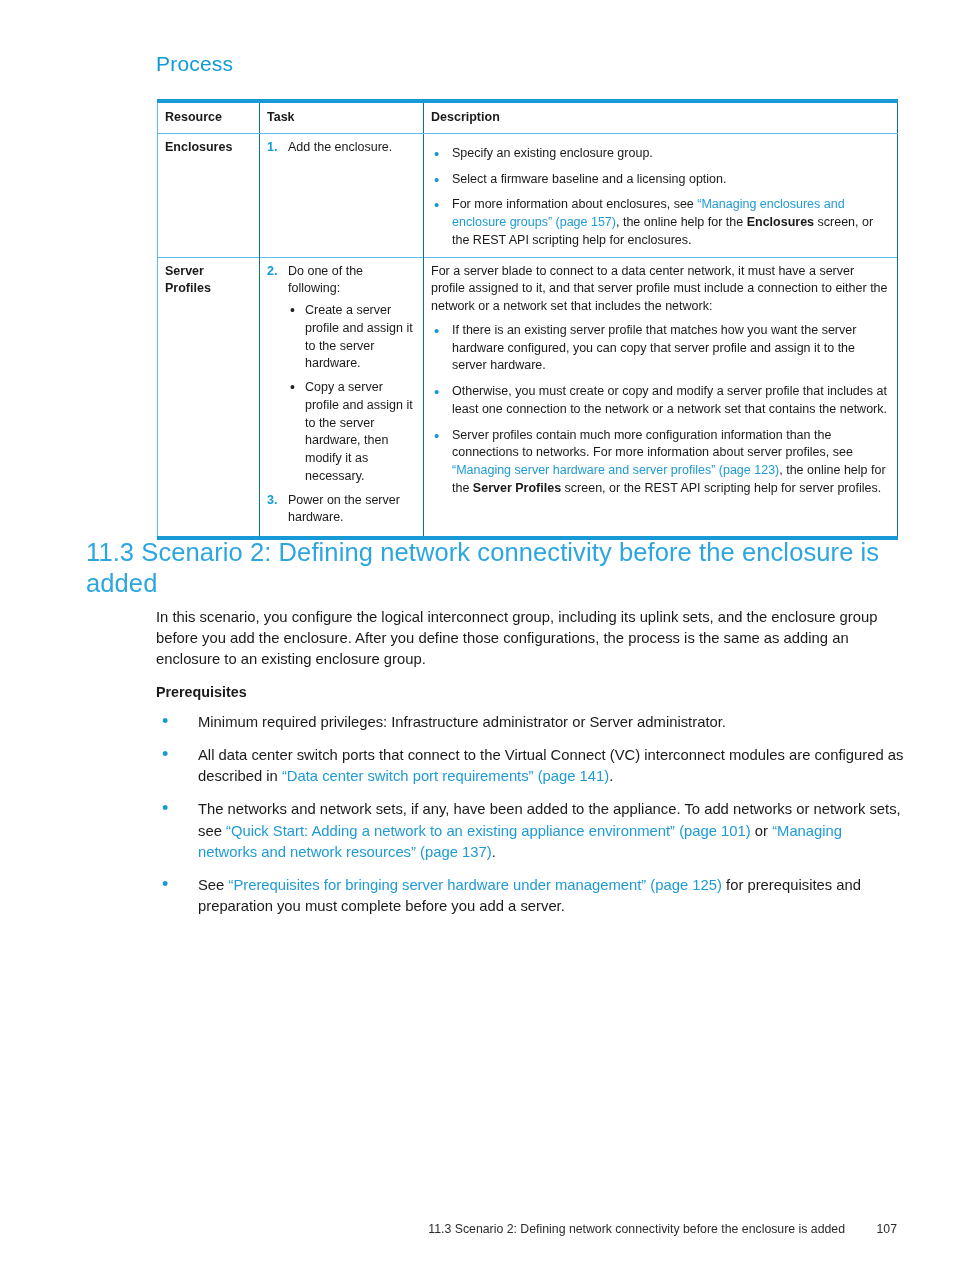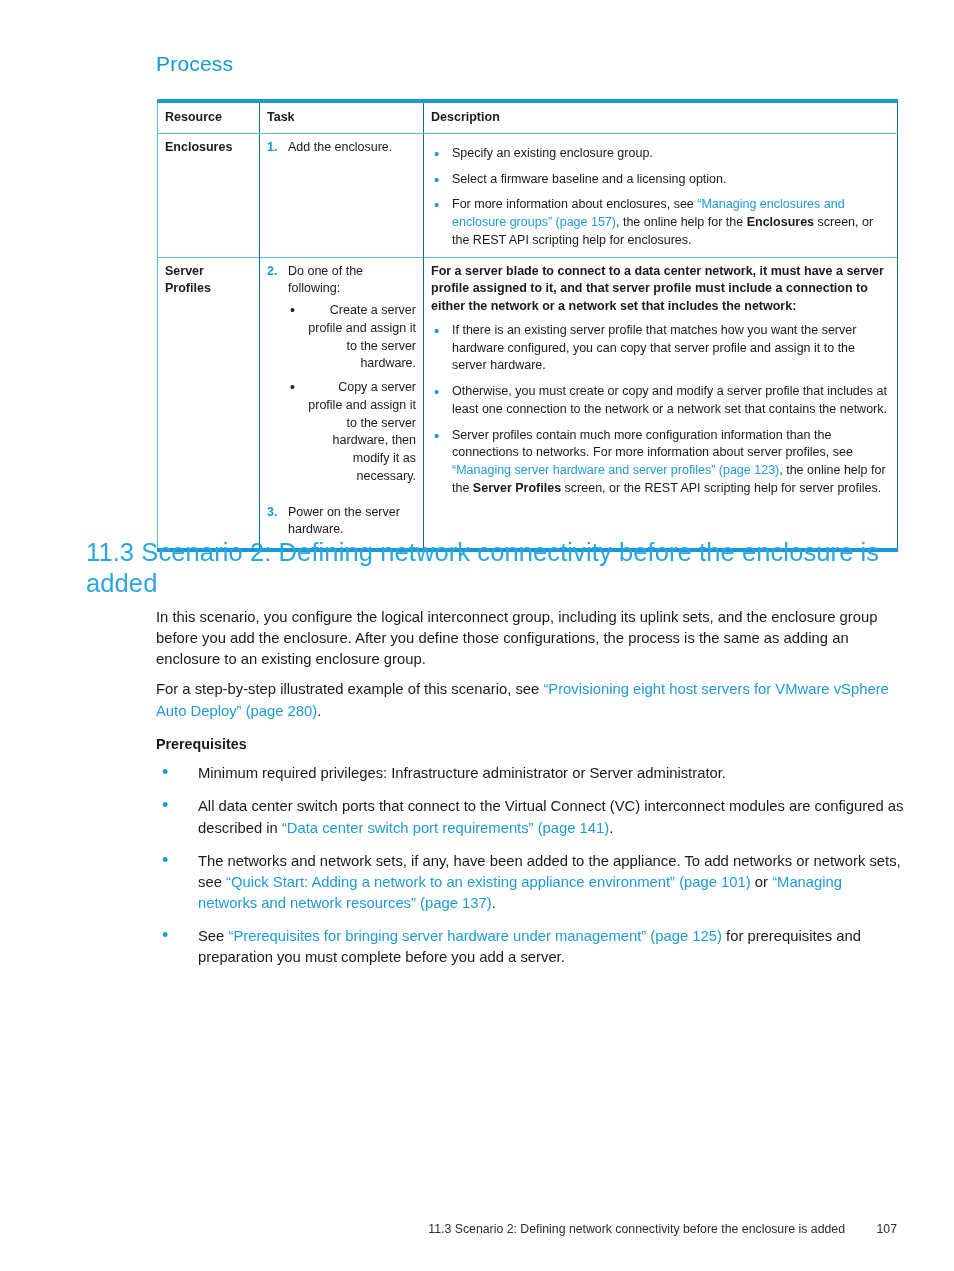"For a server blade to" .desc-intro { font-weight: bold -> none }
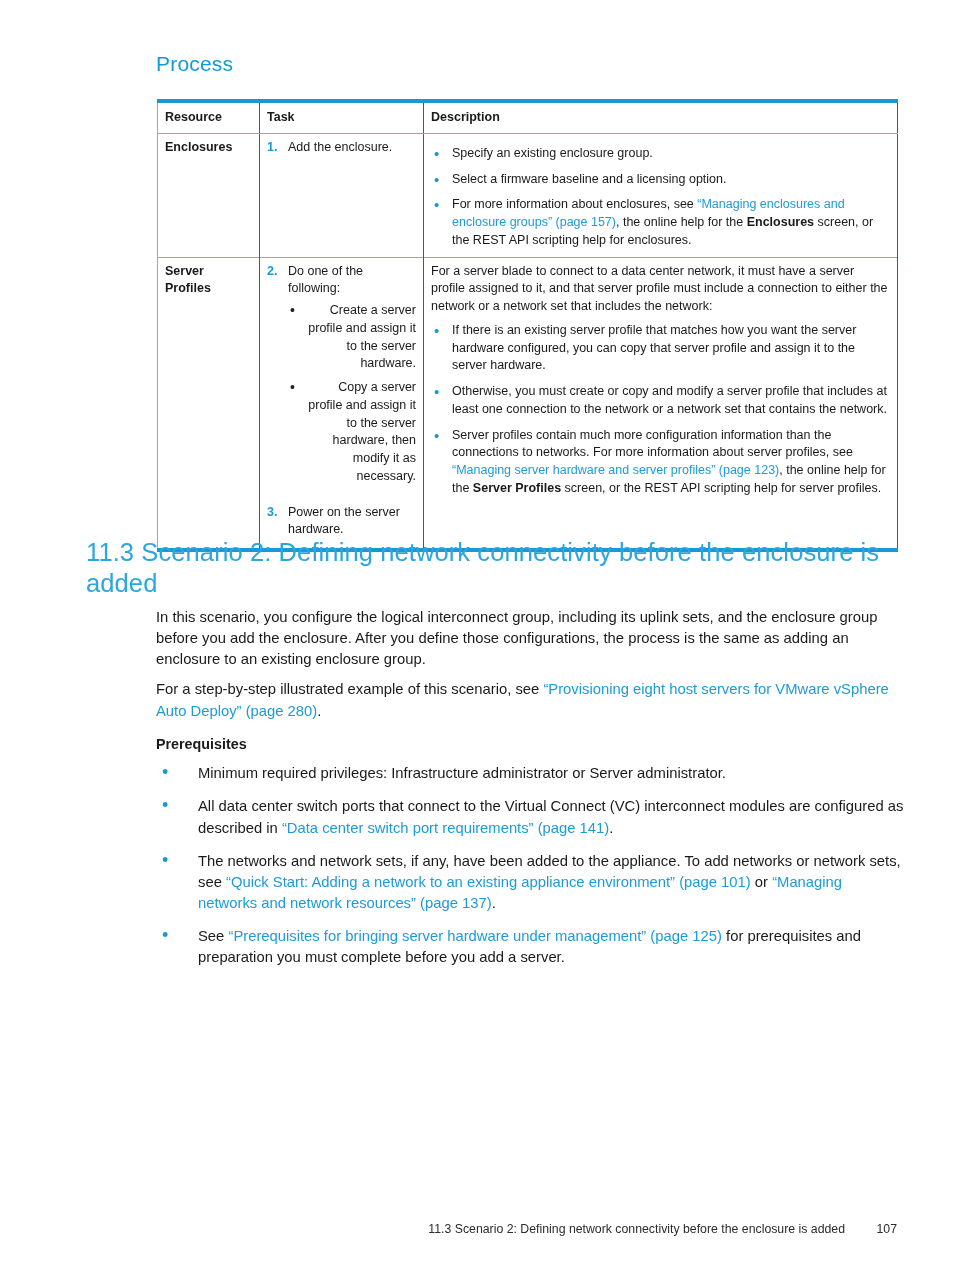"Create a server profile and" ul.sub { margin: 4px 0 18px 0 -> 4px 0 6px 0; text-align: right -> none }
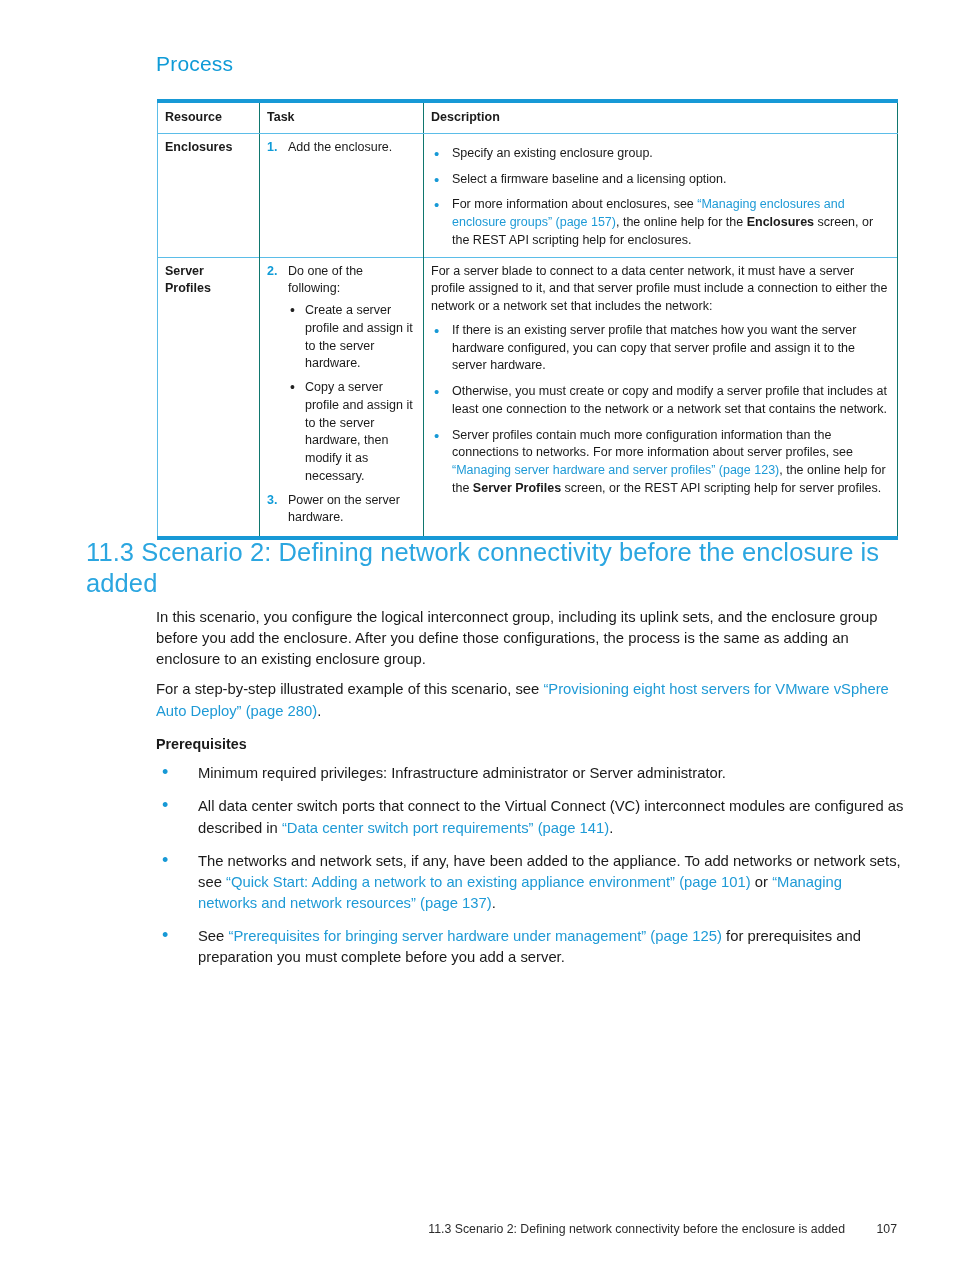"For a step-by-step illustrated example" p { html: <p><span>For a step-by-step illustrated example of this scenario, see </span><a>“Provisioning eight host servers for VMware vSphere Auto Deploy” (page 280)</a><span>.</span></p> -> none }
